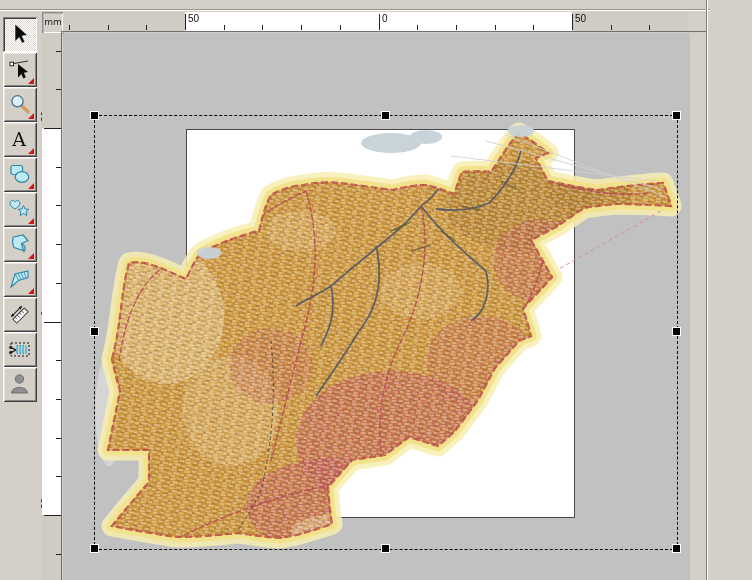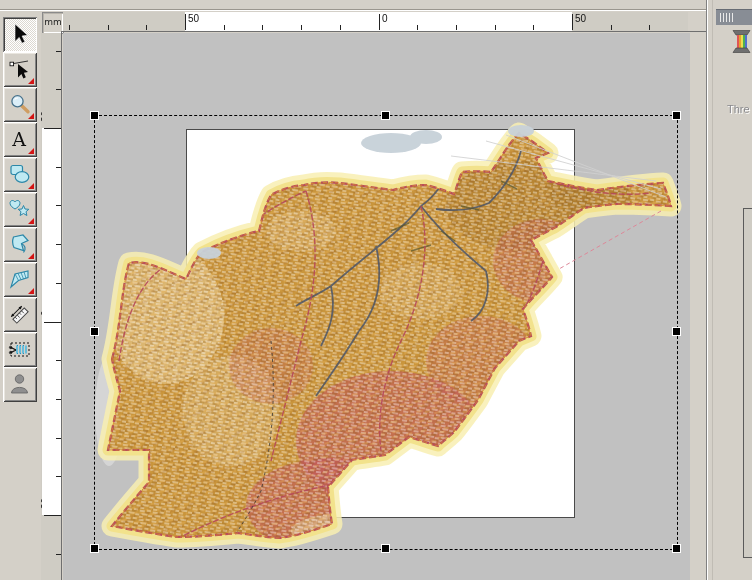"Thre" div { html: <div> <div></div> <div> <div></div> </div> <div> <svg> <path></path> <rect></rect> <rect></rect> <rect></rect> <rect></rect> <rect></rect> <path></path> </svg> </div> <div>Thre</div> <div></div> </div> -> none }
